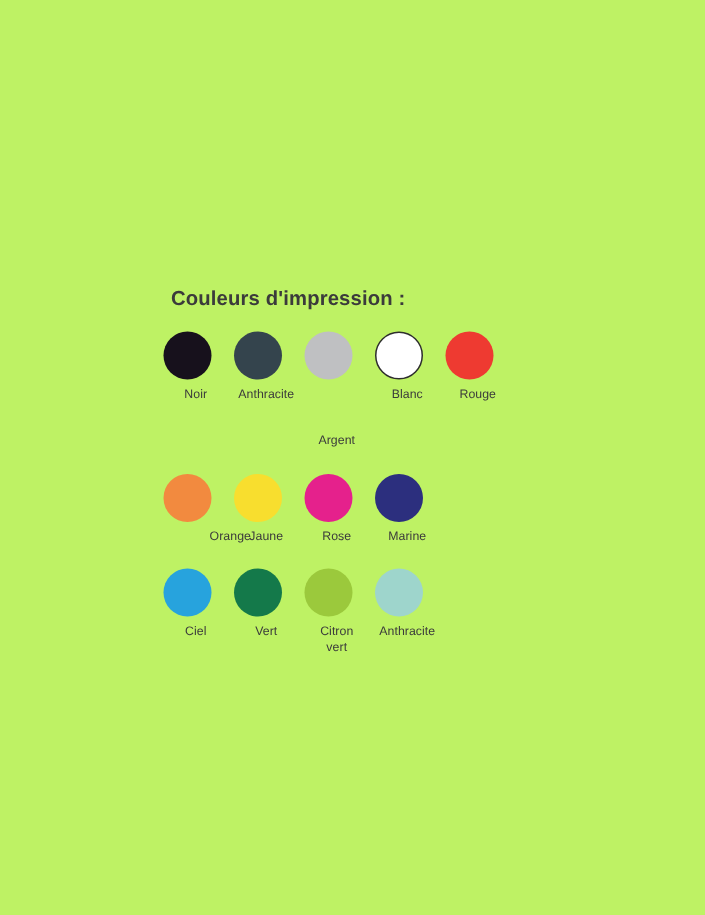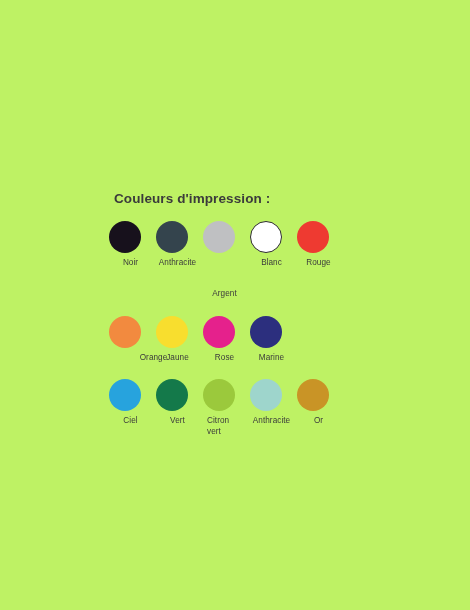"Noir" .swatch-label { text-align: left -> center }
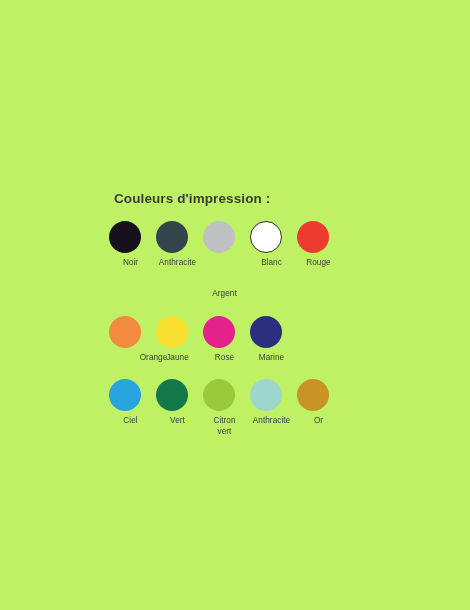"Or" div.swatch-cell { html: <div> <span></span> <span>Or</span> </div> -> none }
